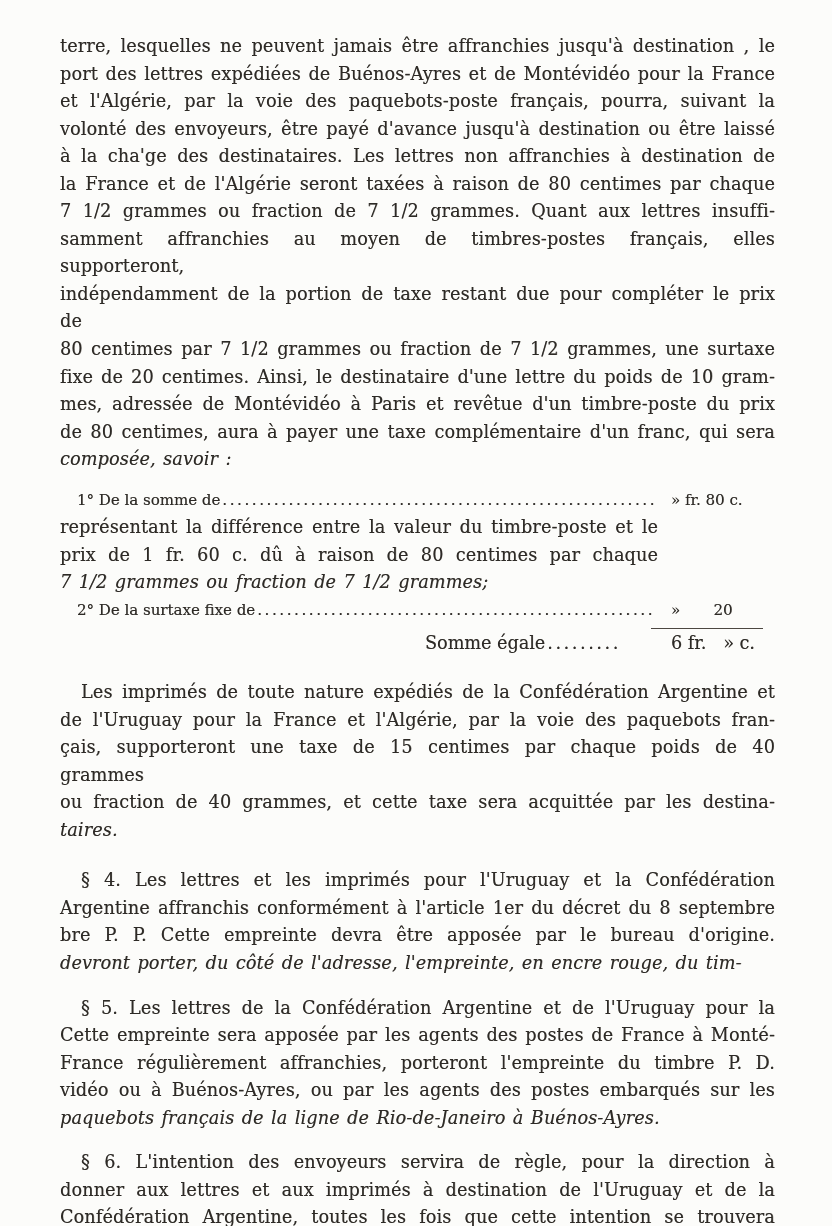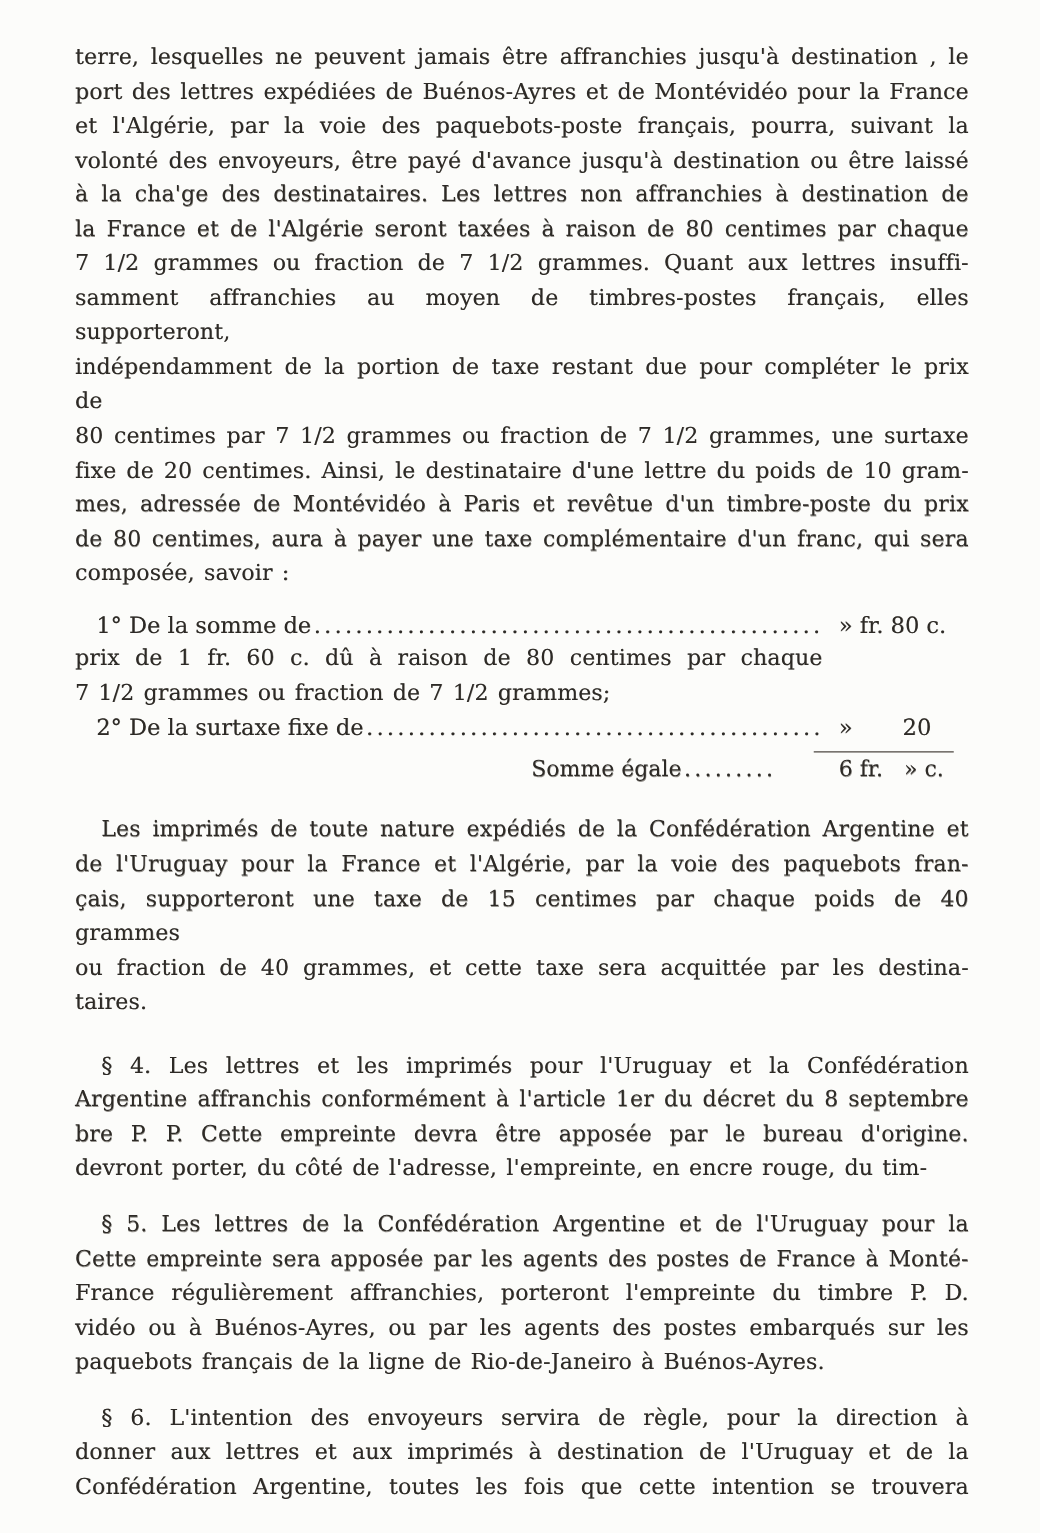"composée, savoir :" .para.lastleft .line:last-child { font-style: none -> italic }
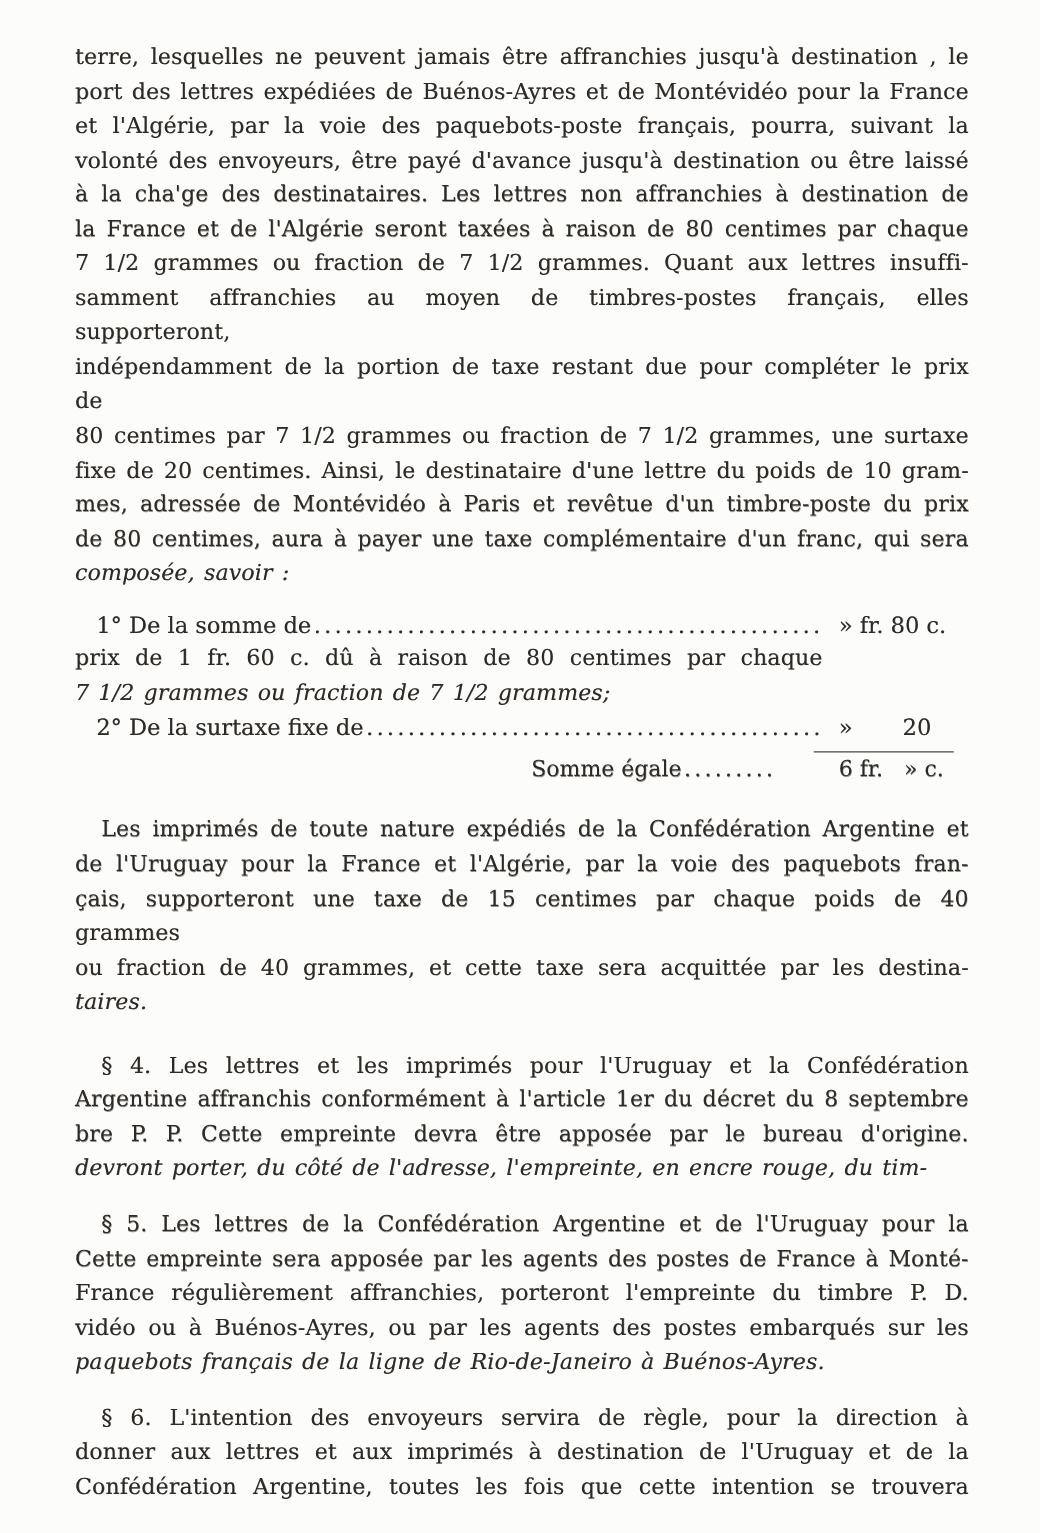"1° De la somme de" .t-row { font-size: 18px -> 15px }
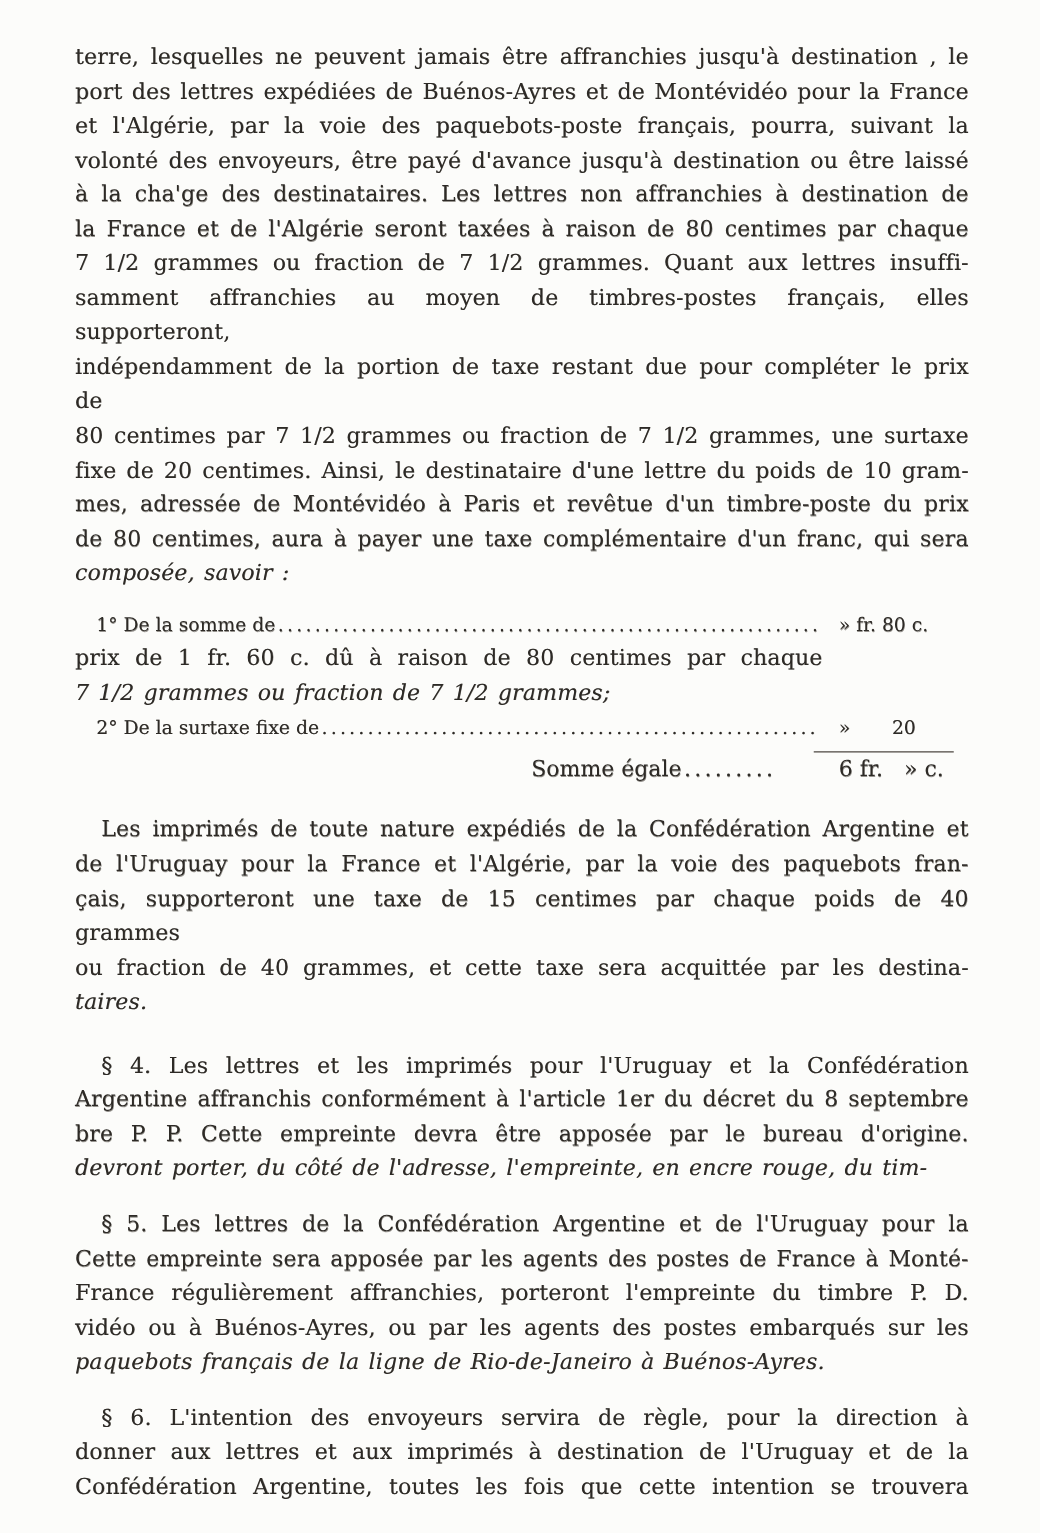"représentant la différence entre la" div.line { html: none -> <div>représentant la différence entre la valeur du timbre-poste et le</div> }
